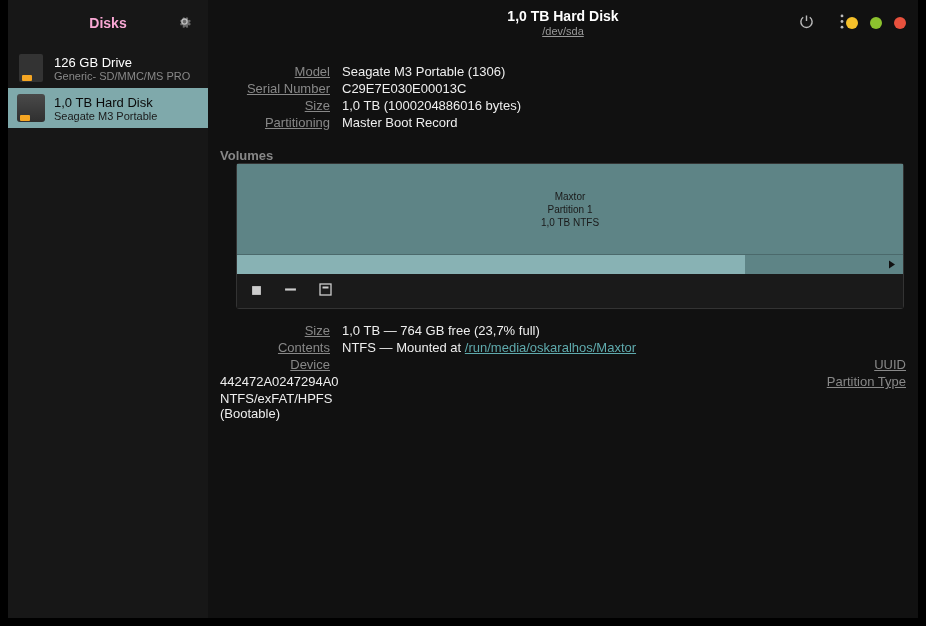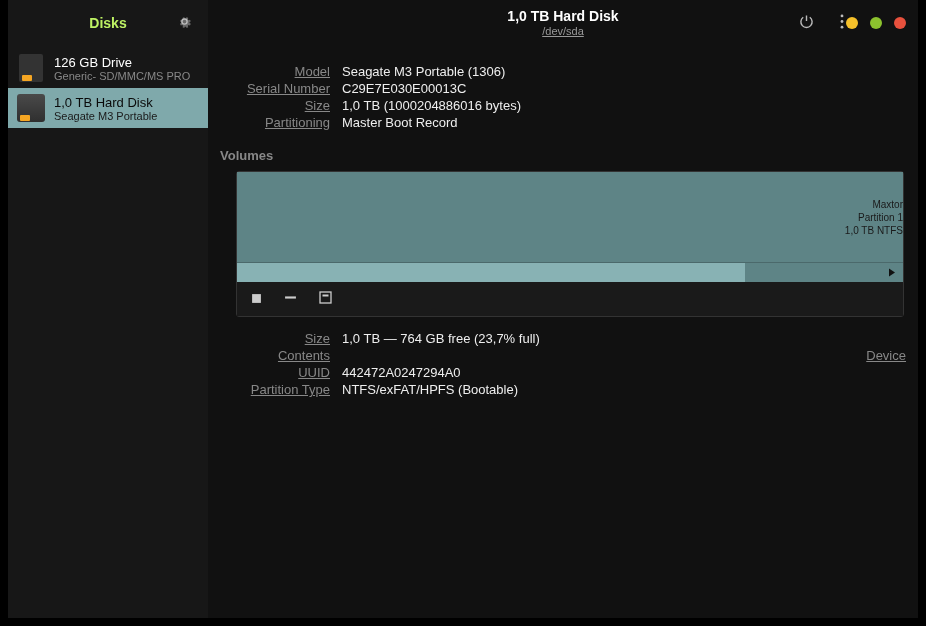"Disks" .sidebar-title { color: #bef264 -> #f9a8d4 }
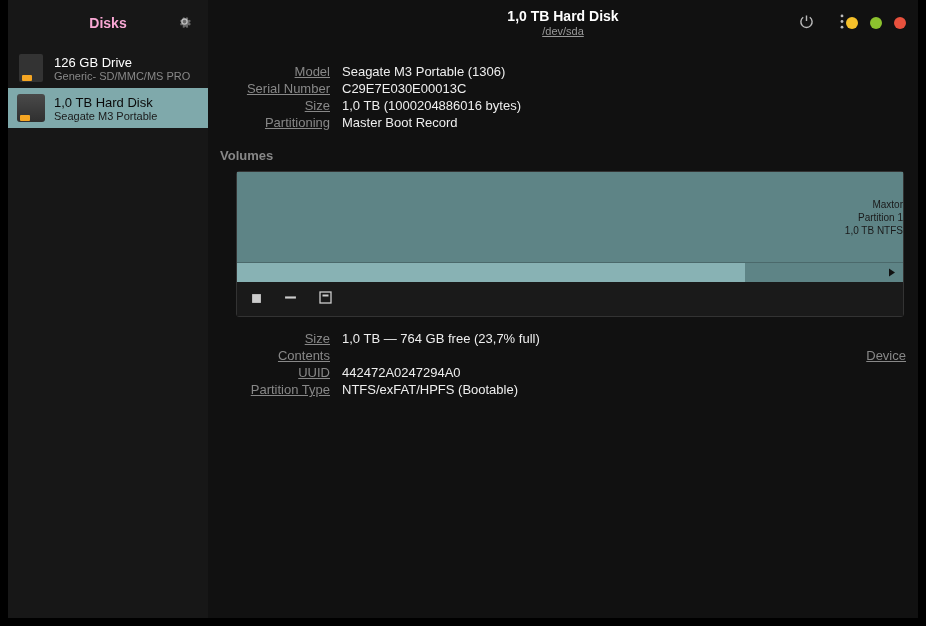"Volumes" .section-title { margin-bottom: 8px -> none }
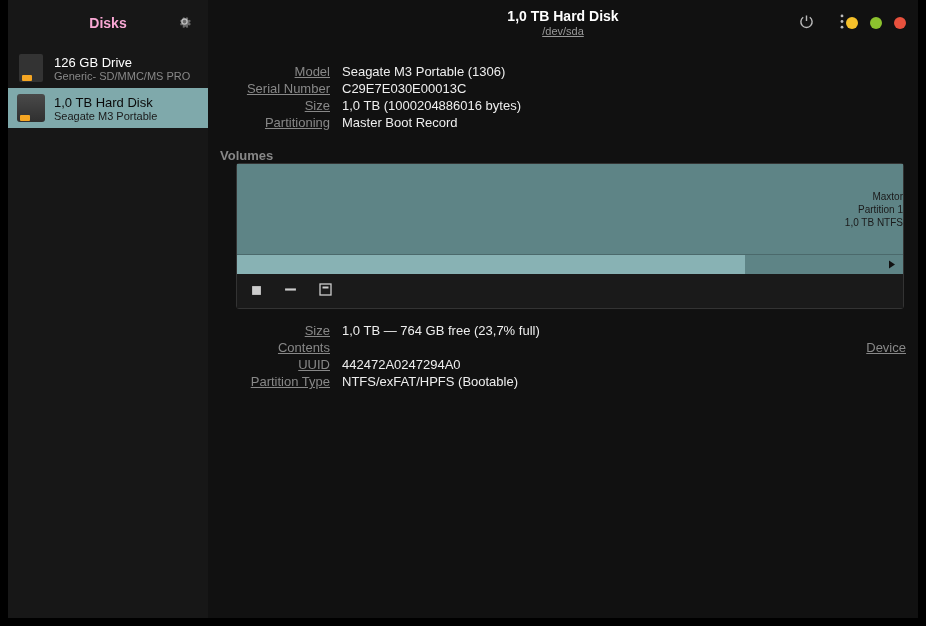"Maxtor" .partition { align-items: flex-end -> center }
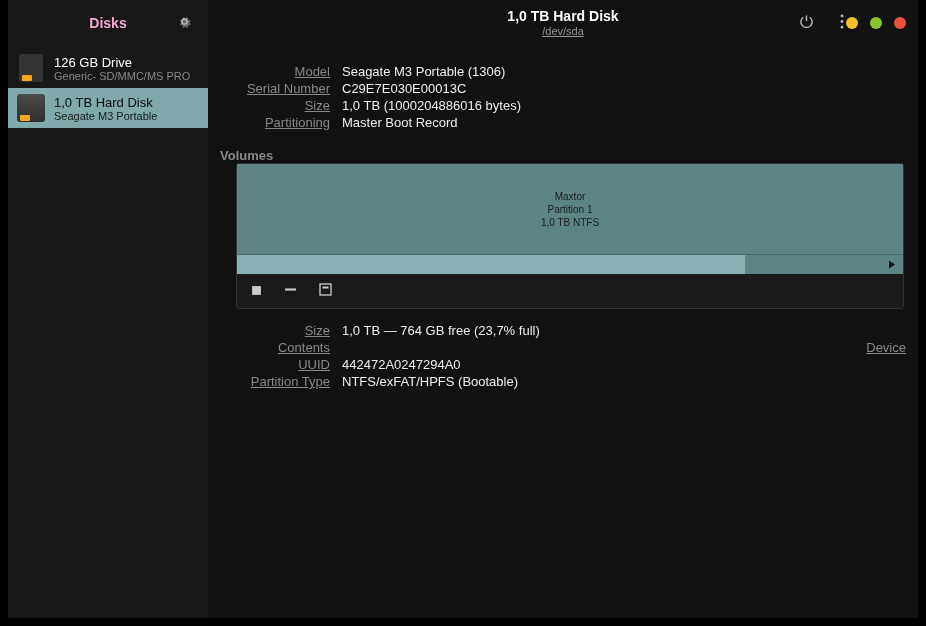"NTFS — Mounted at" div.info-value { html: none -> <div> <span>NTFS — Mounted at </span><a>/run/media/oskaralhos/Maxtor</a> </div> }
